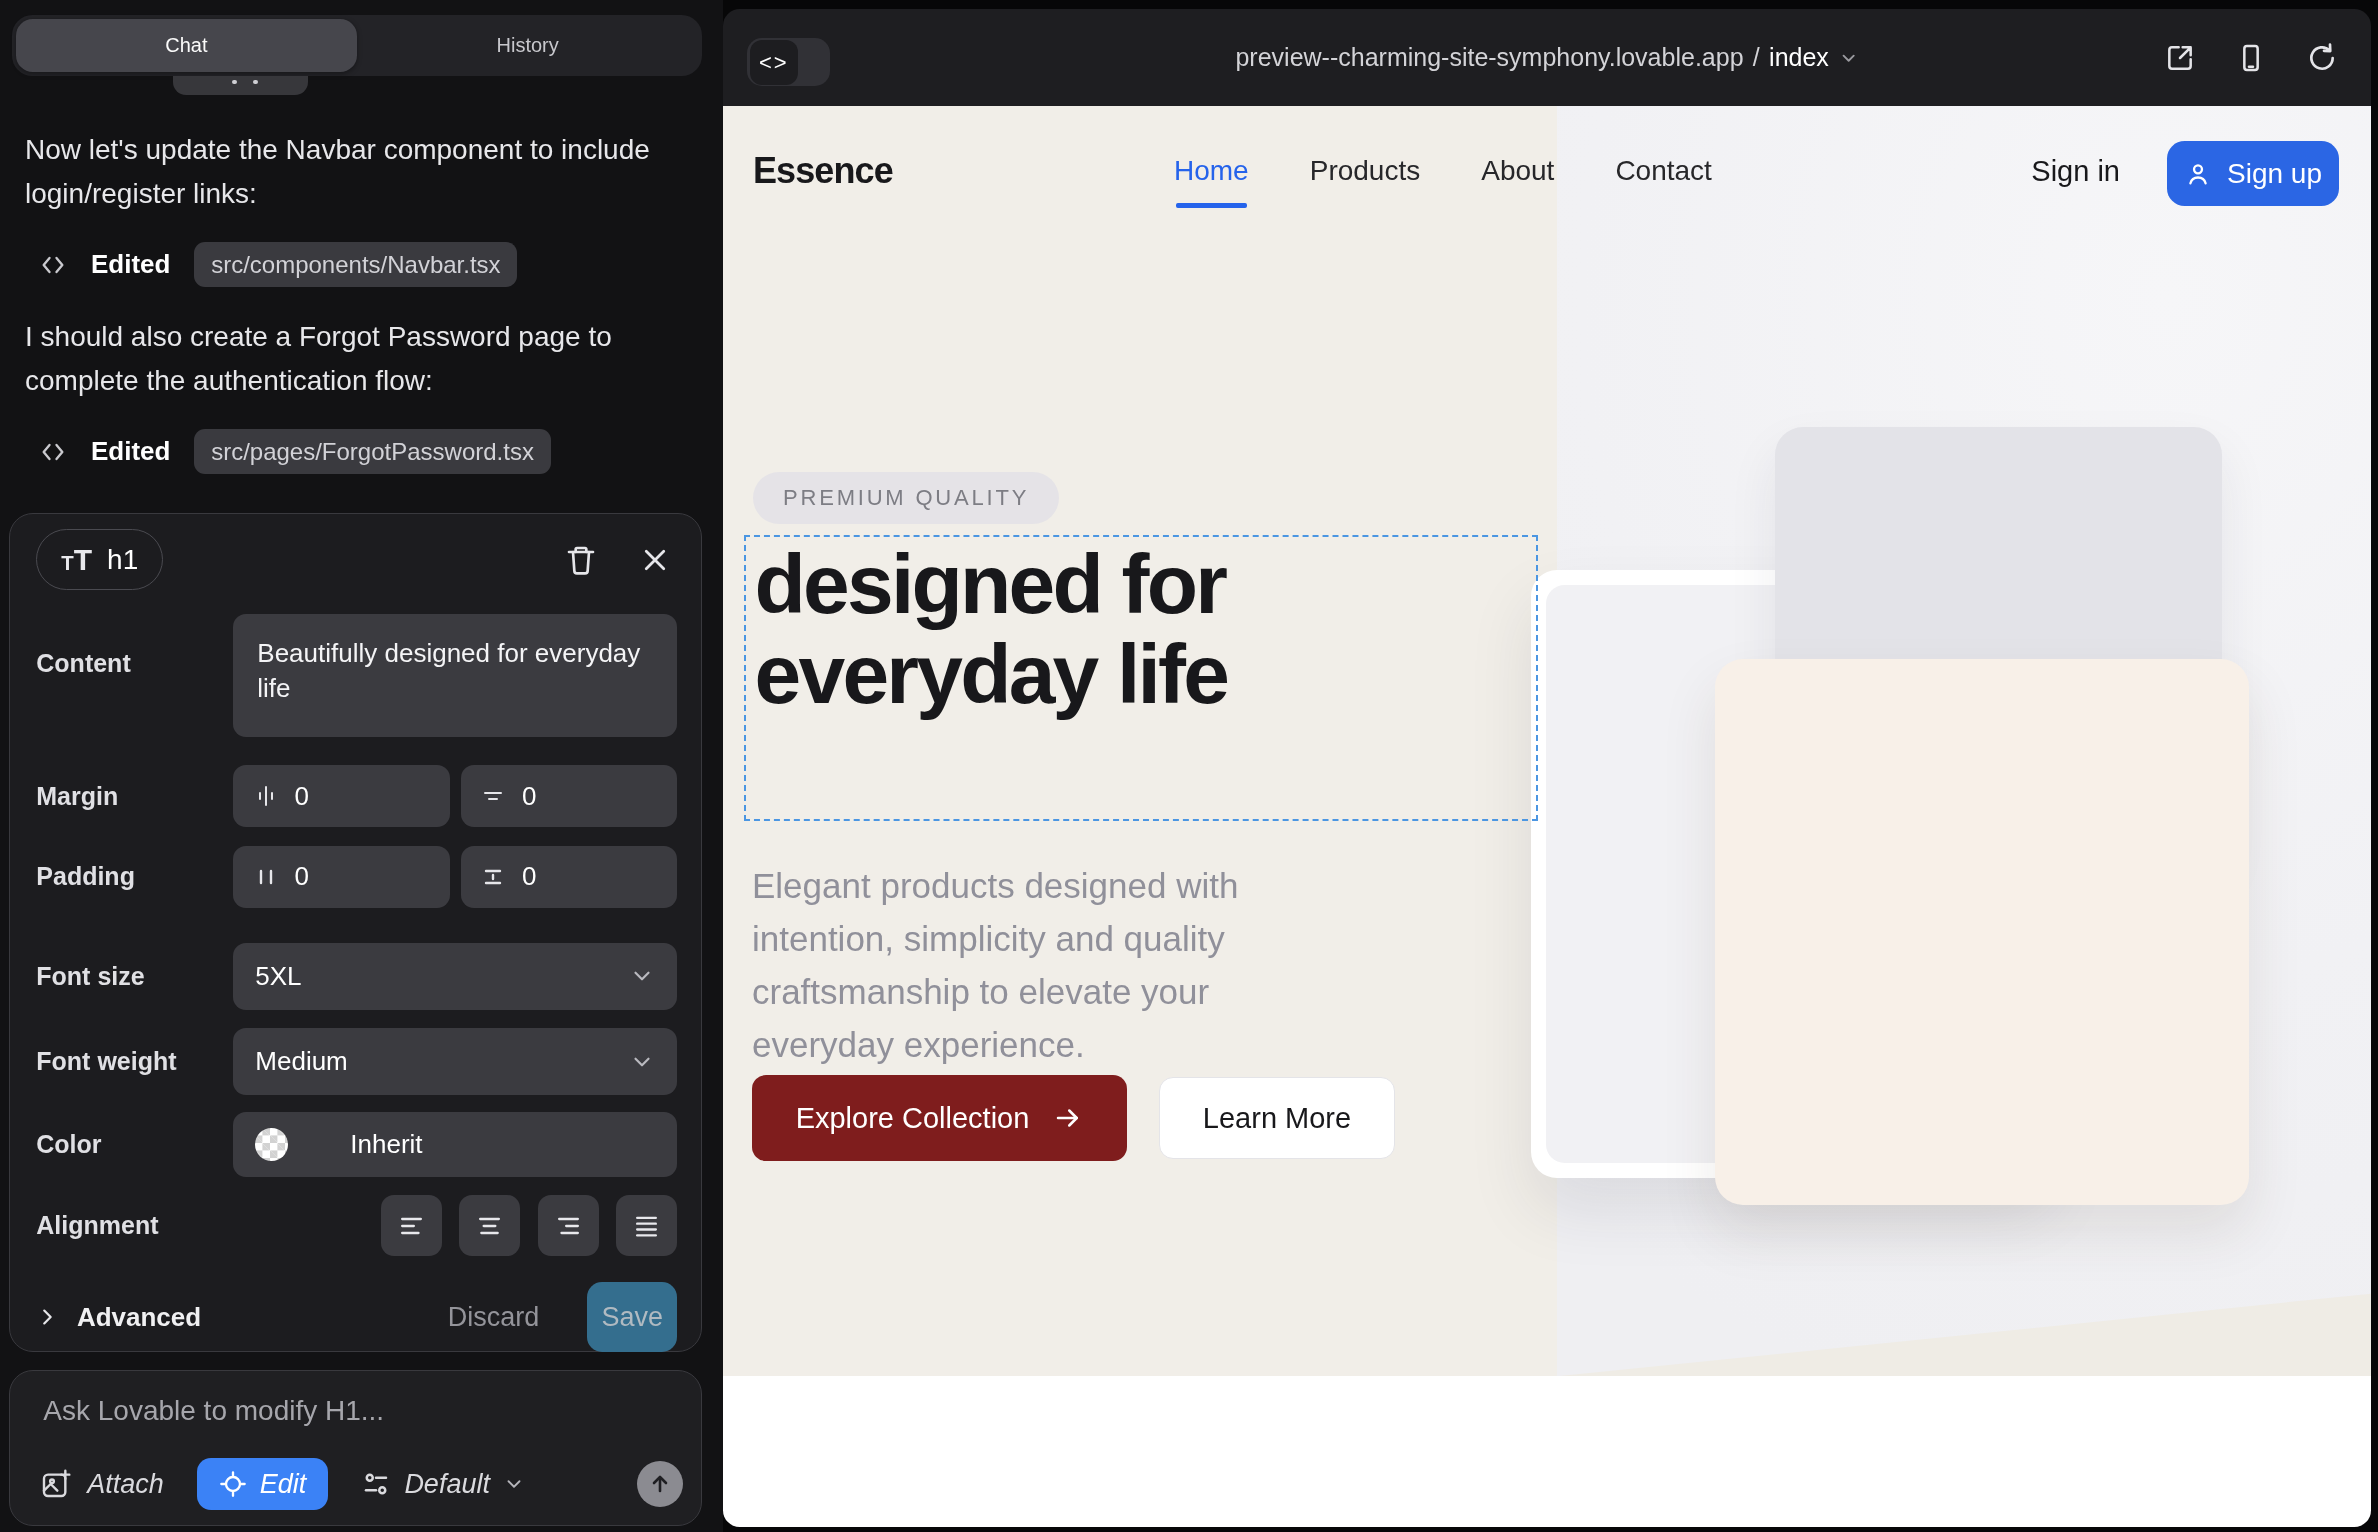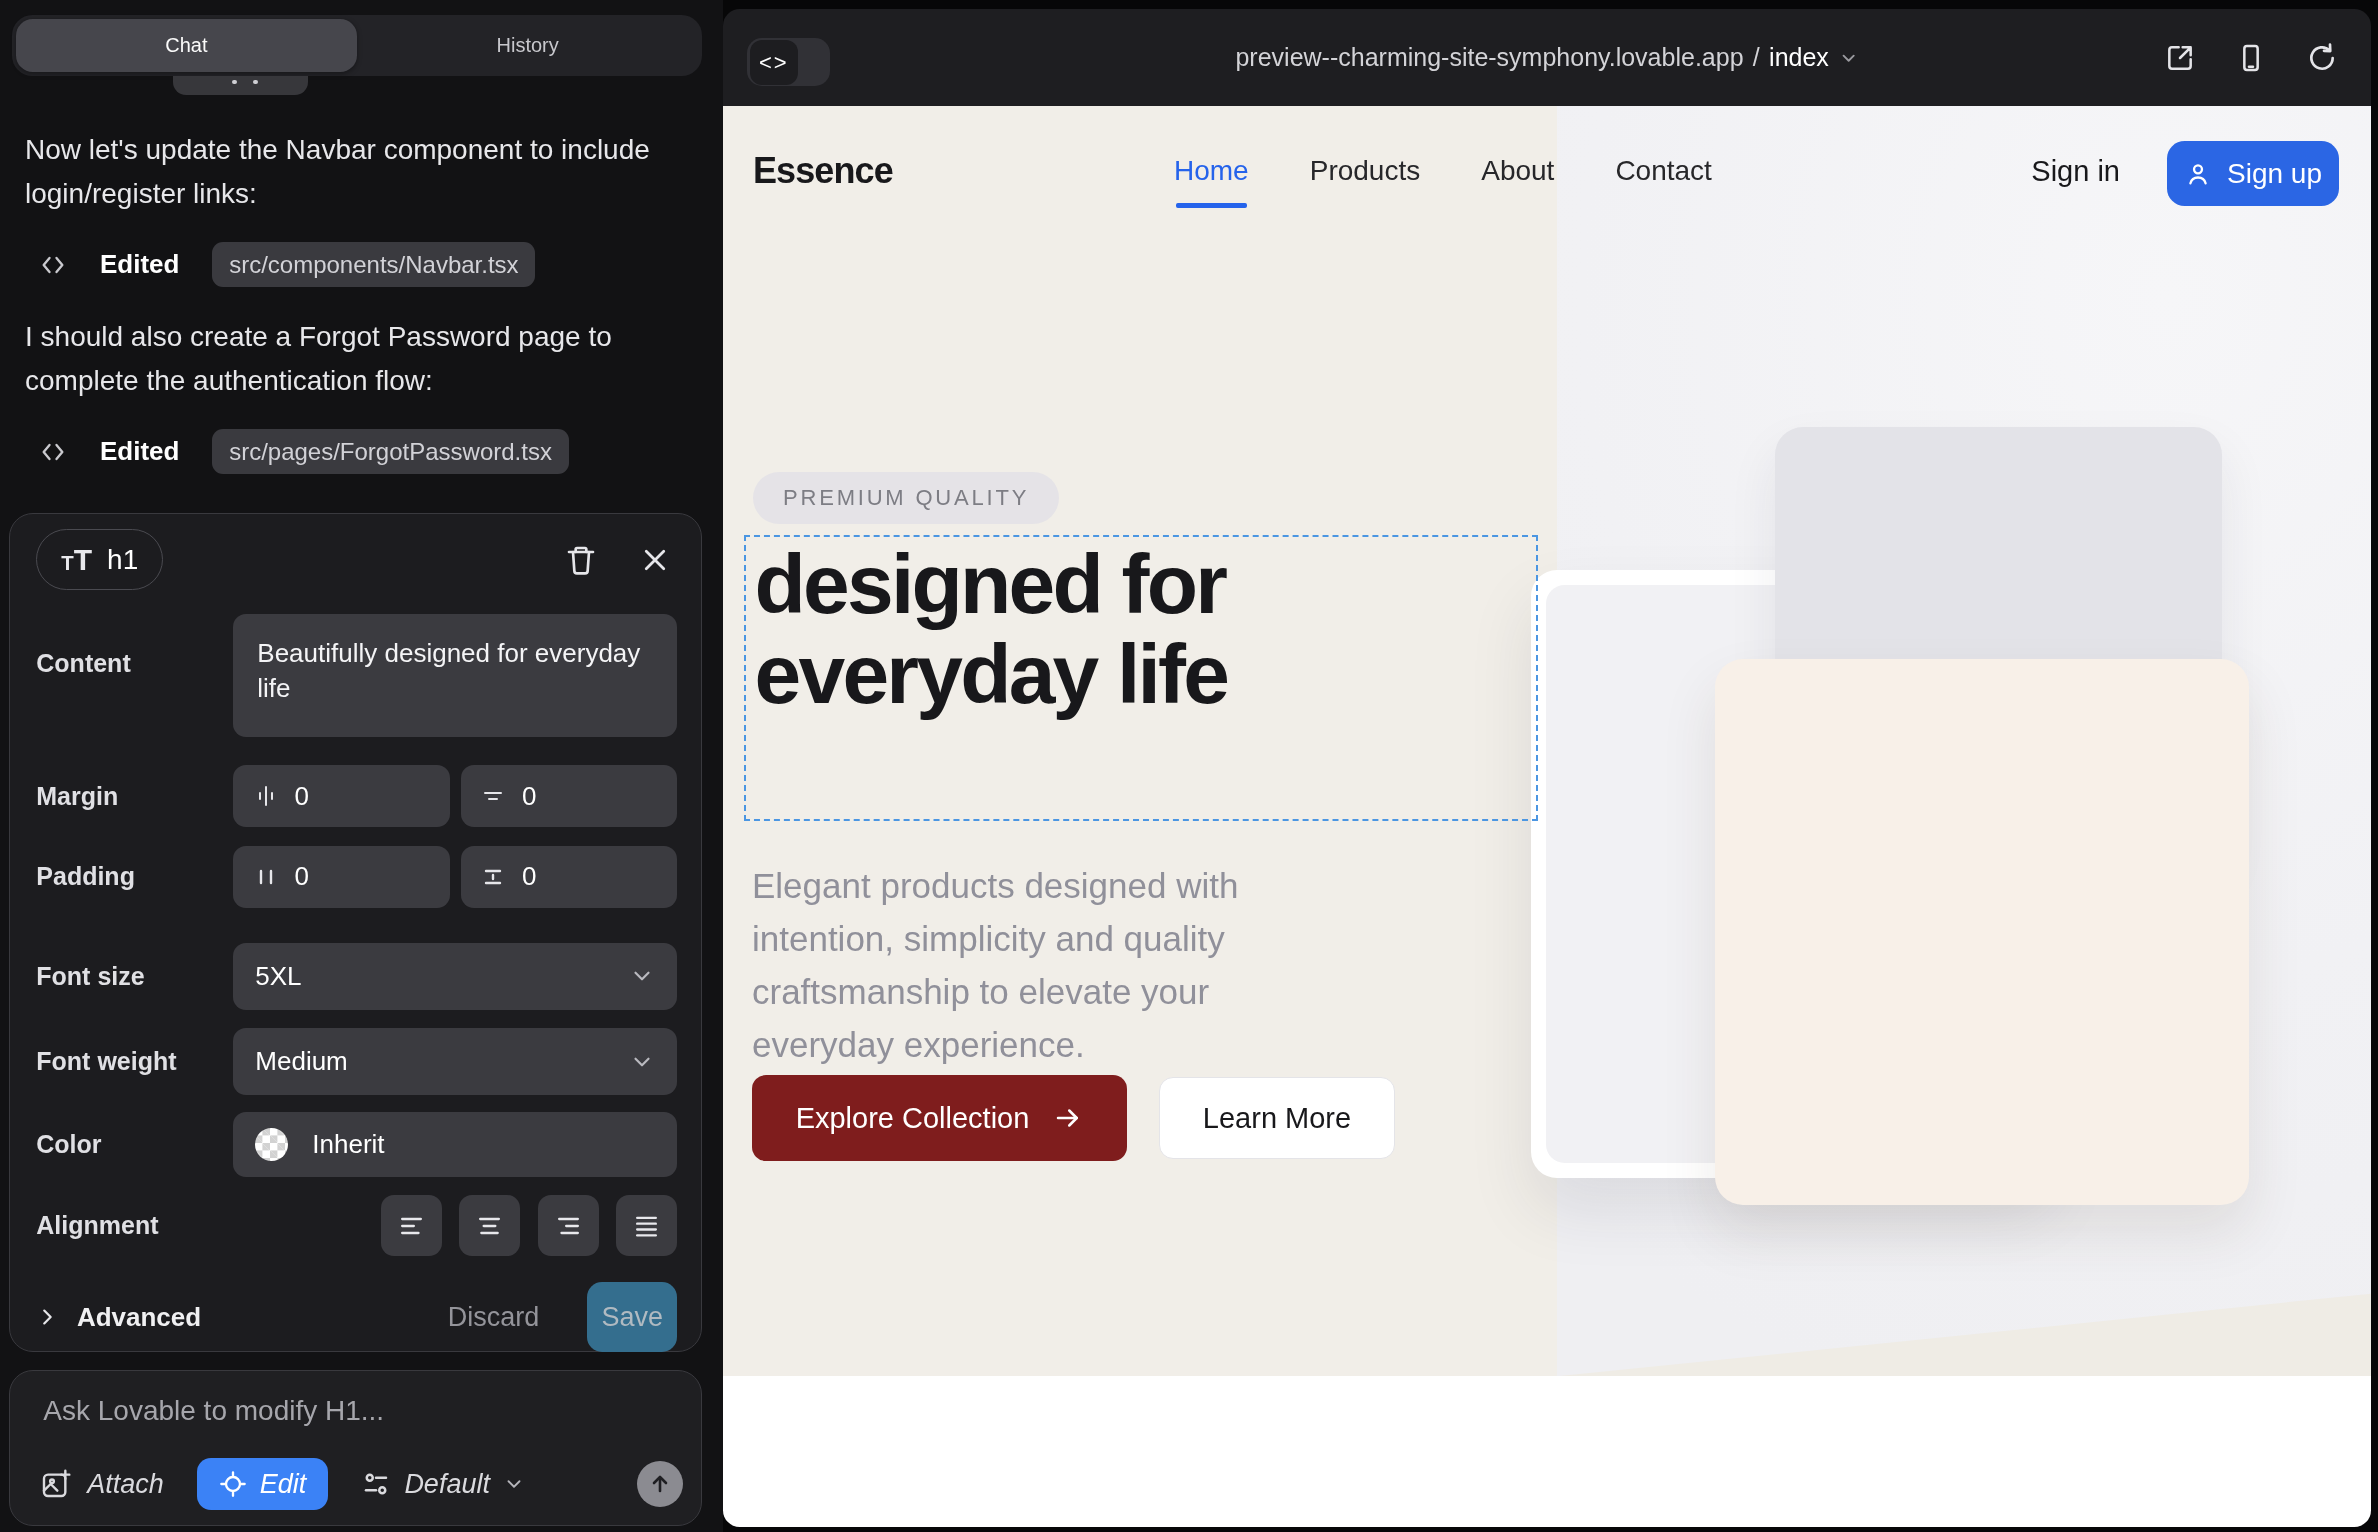"Edited" .edited-row { gap: 33px -> 24px }
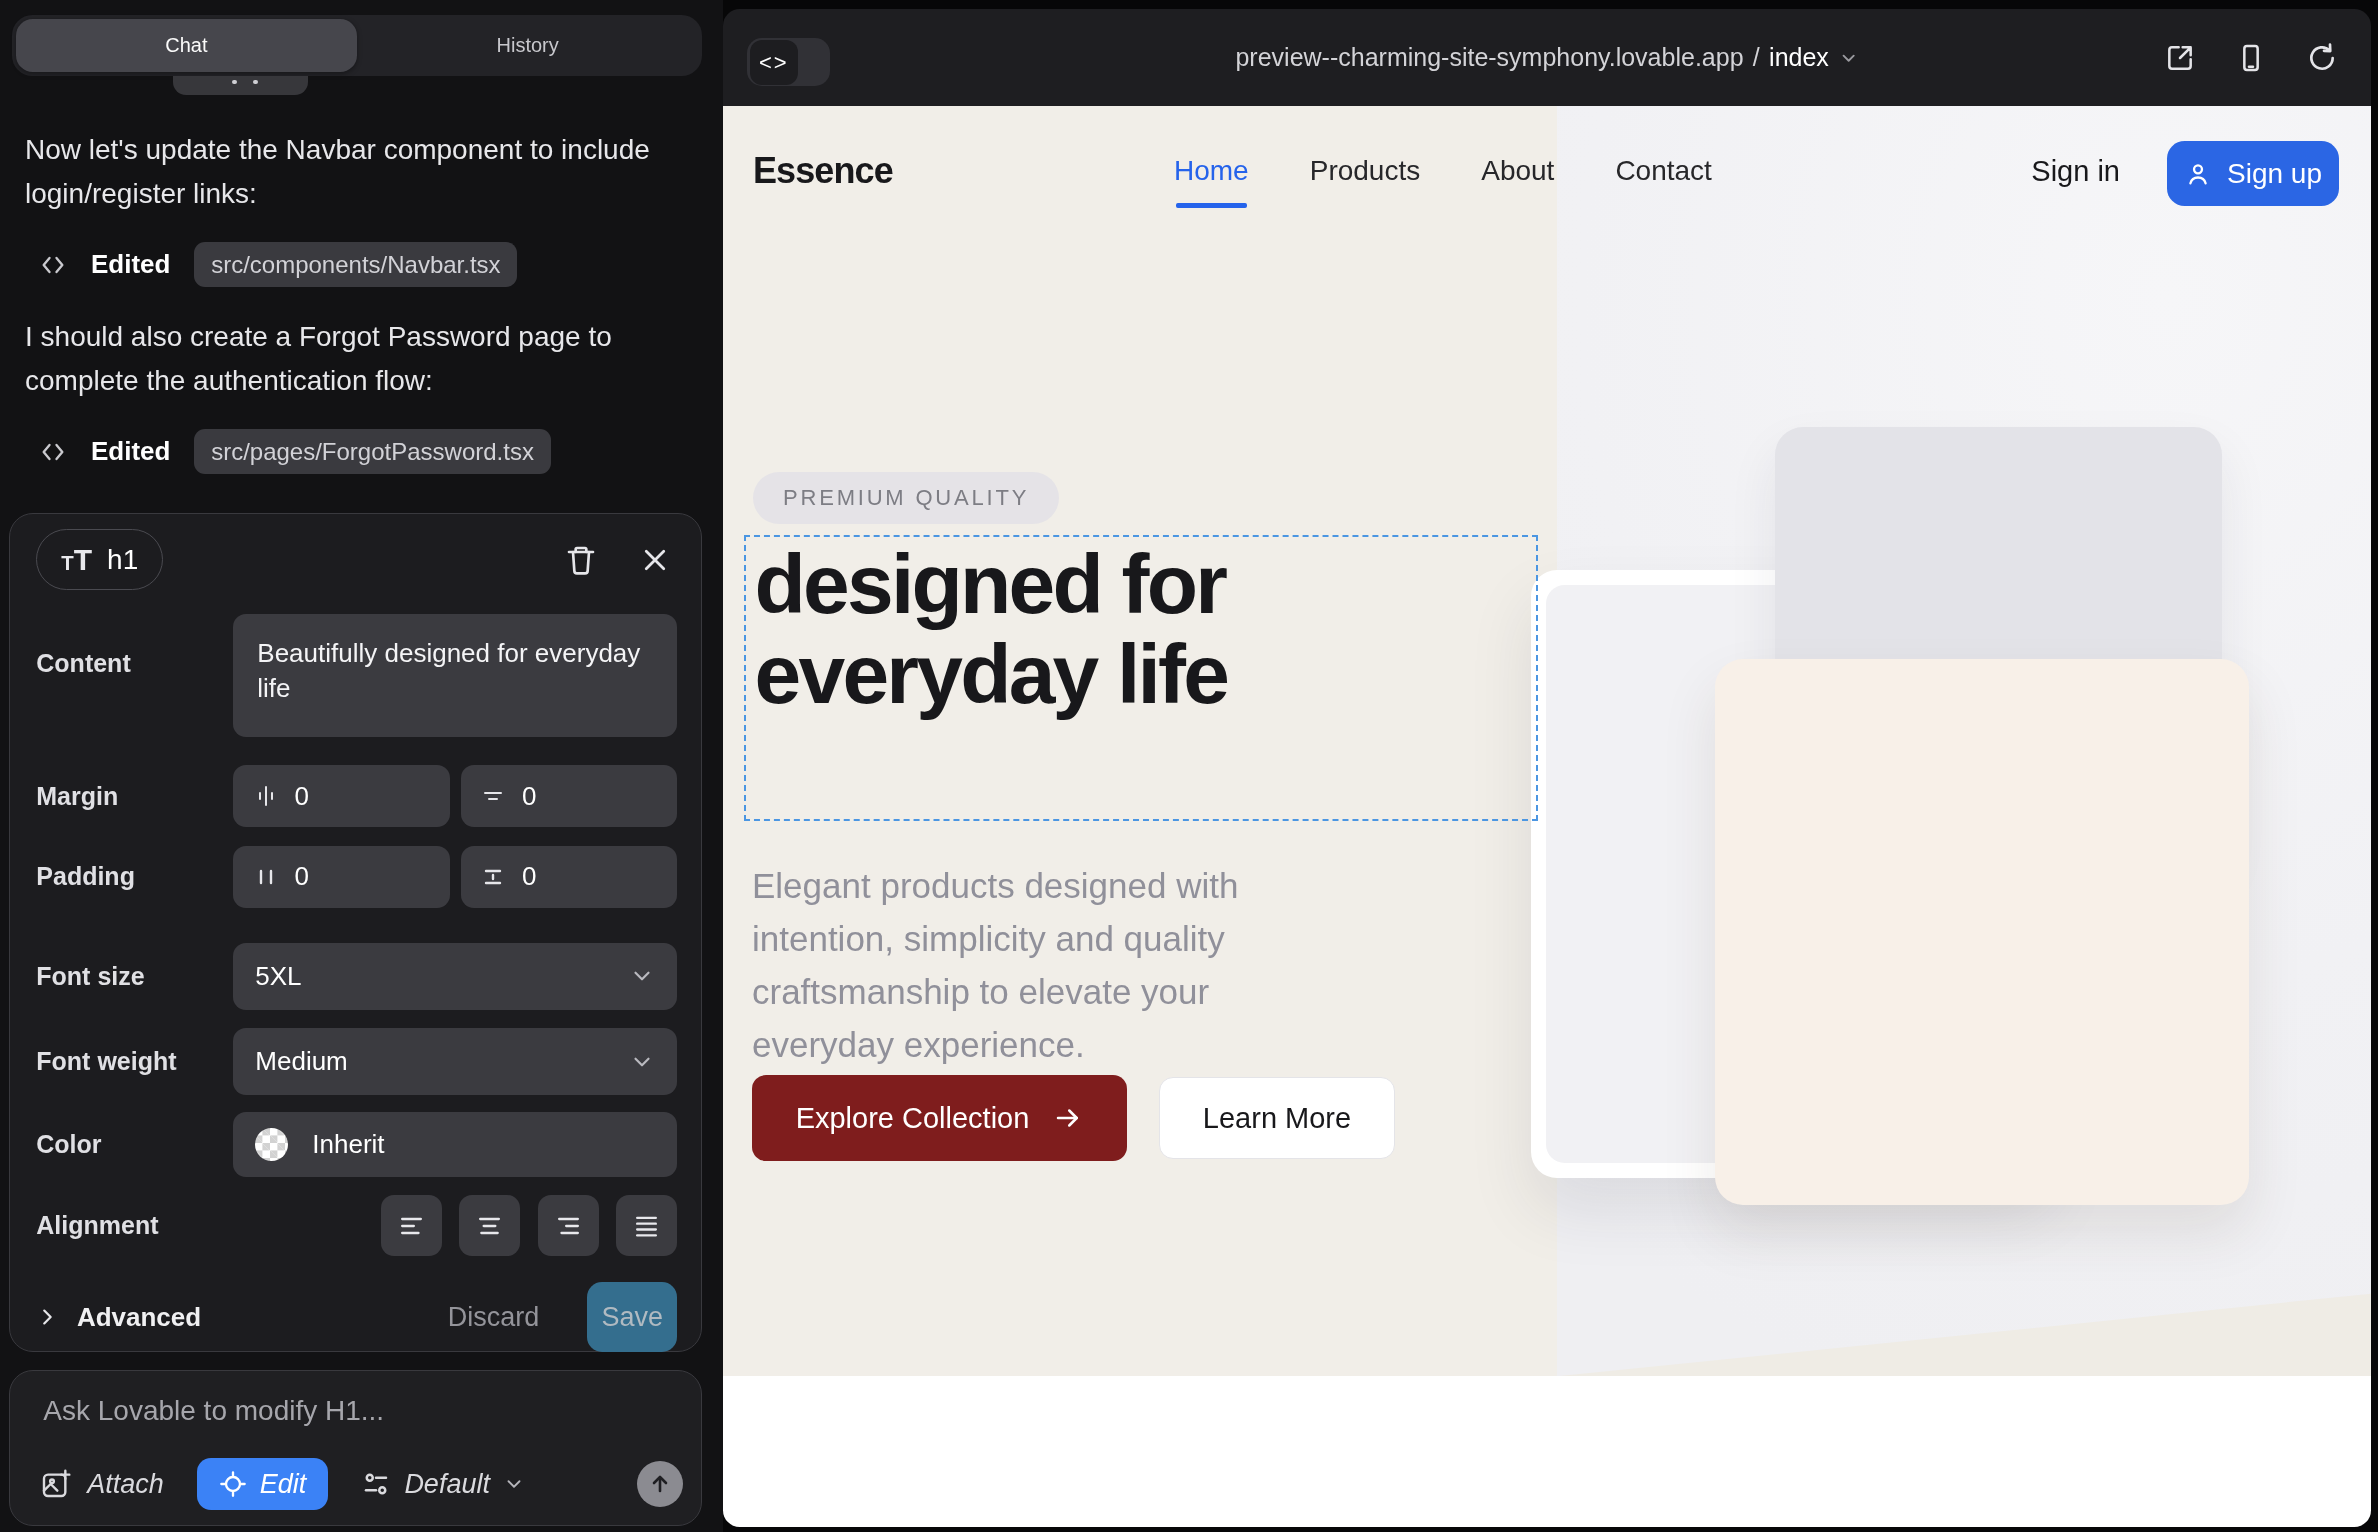"5XL" .select { gap: none -> 38px }
